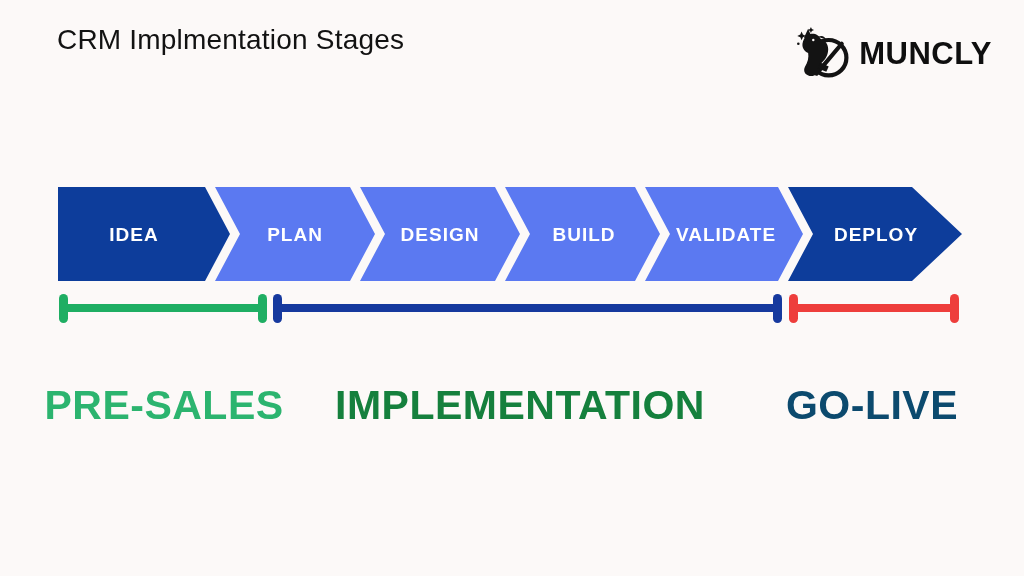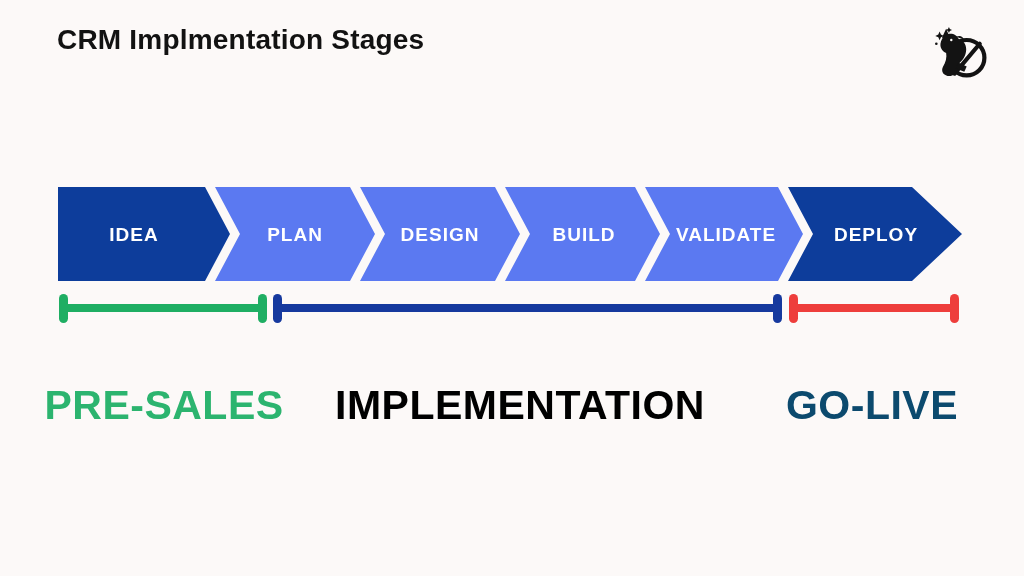"CRM Implmentation Stages" .page-title { font-weight: 700 -> 400 }
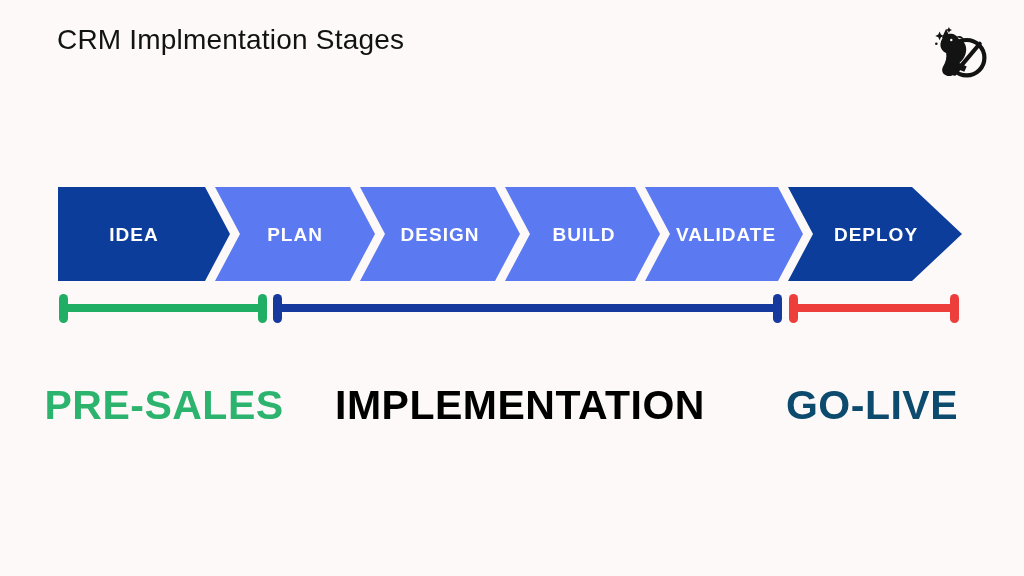"MUNCLY" span.brand-name { html: none -> <span>MUNCLY</span> }
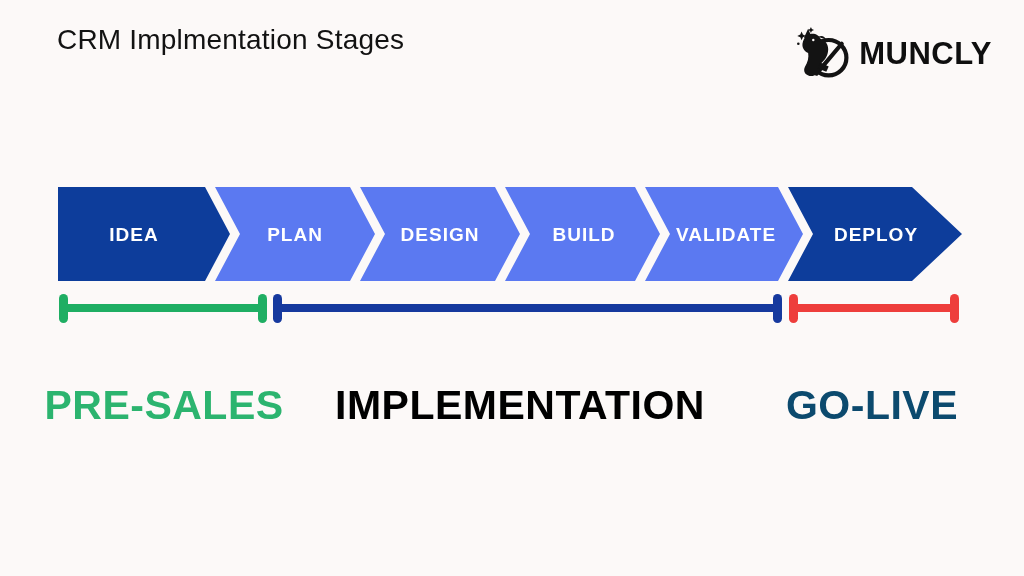"IMPLEMENTATION" .phase-implementation { color: #000000 -> #15803d }
